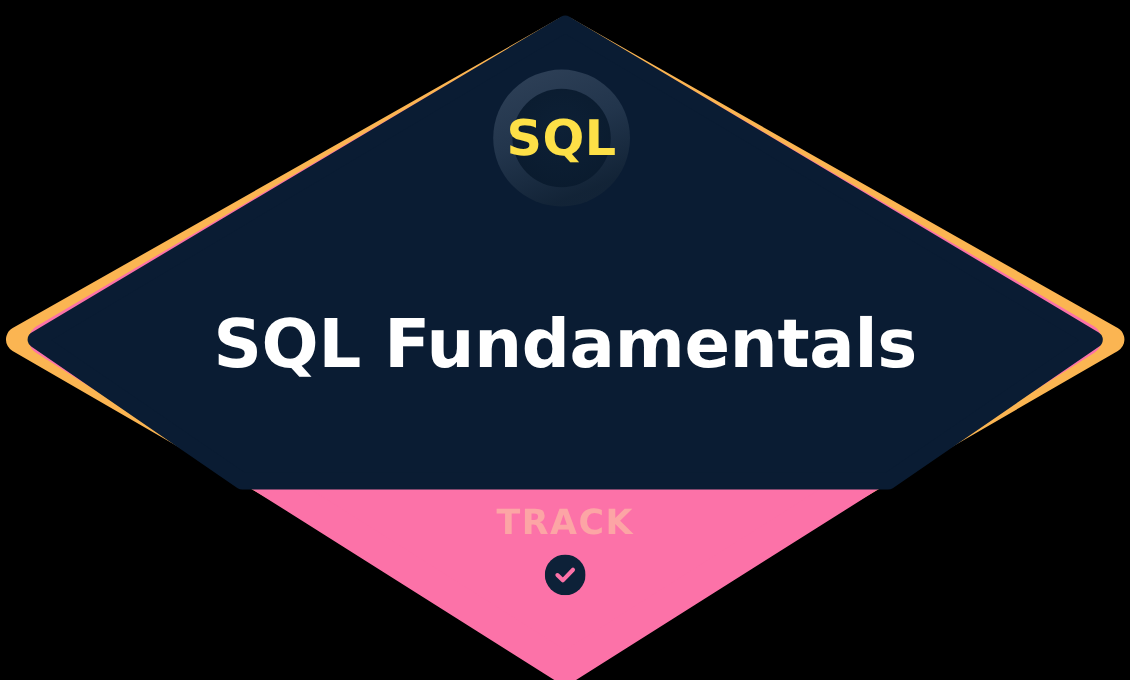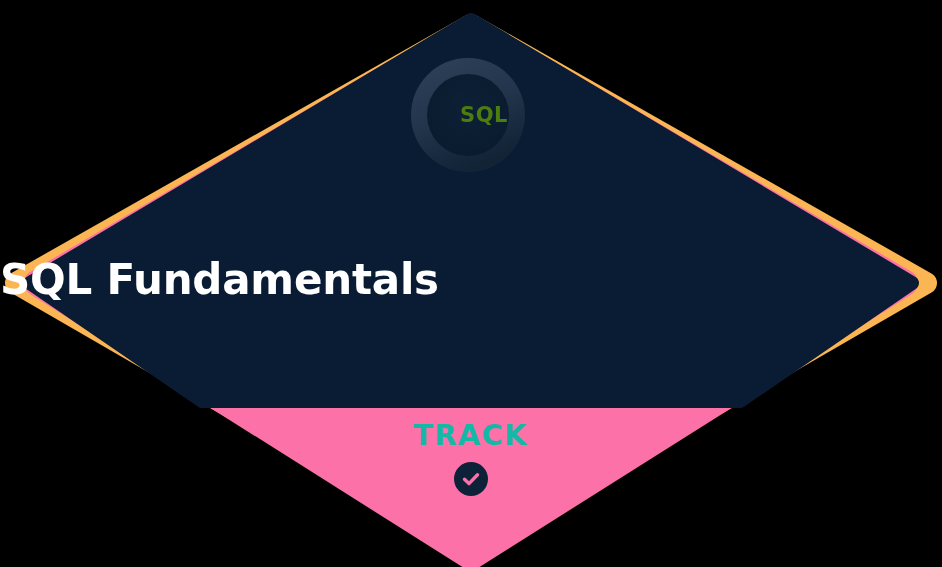"SQL" .skill-chip-label { color: #4d7c0f -> #fde047; font-size: 21px -> 41px; left: 16px -> 0 }
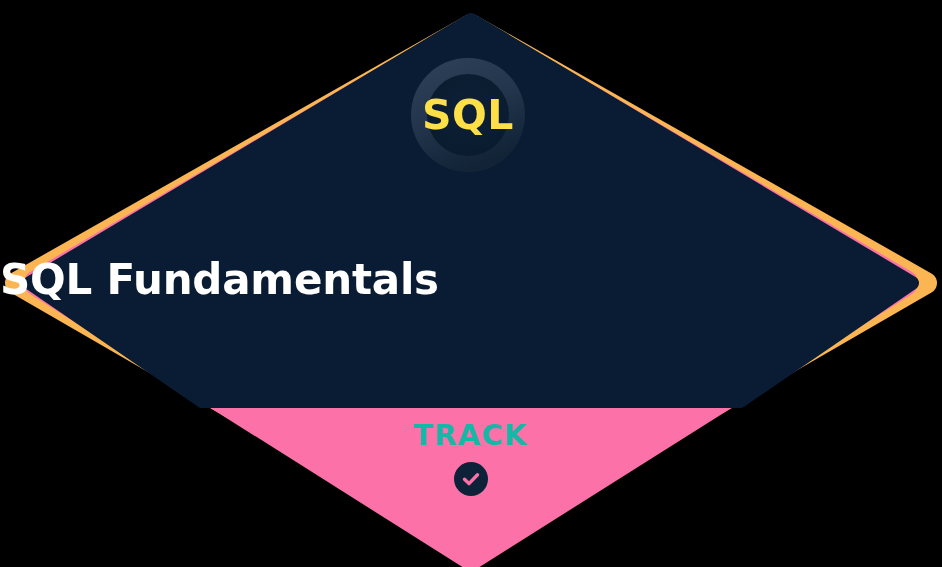"SQL Fundamentals" .track-title { font-size: 42px -> 56px; text-align: left -> center }
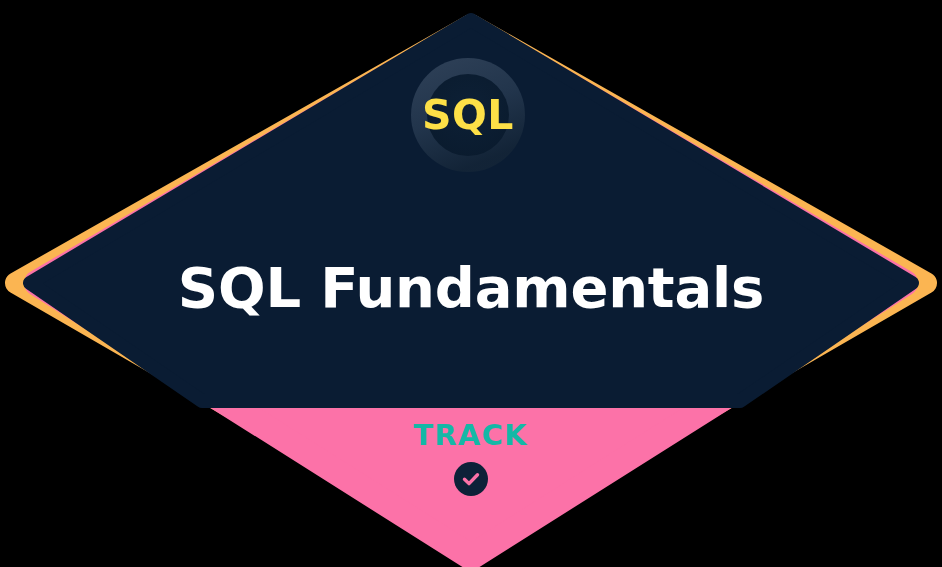"TRACK" .status-line { color: #14b8a6 -> #fca5a5 }
